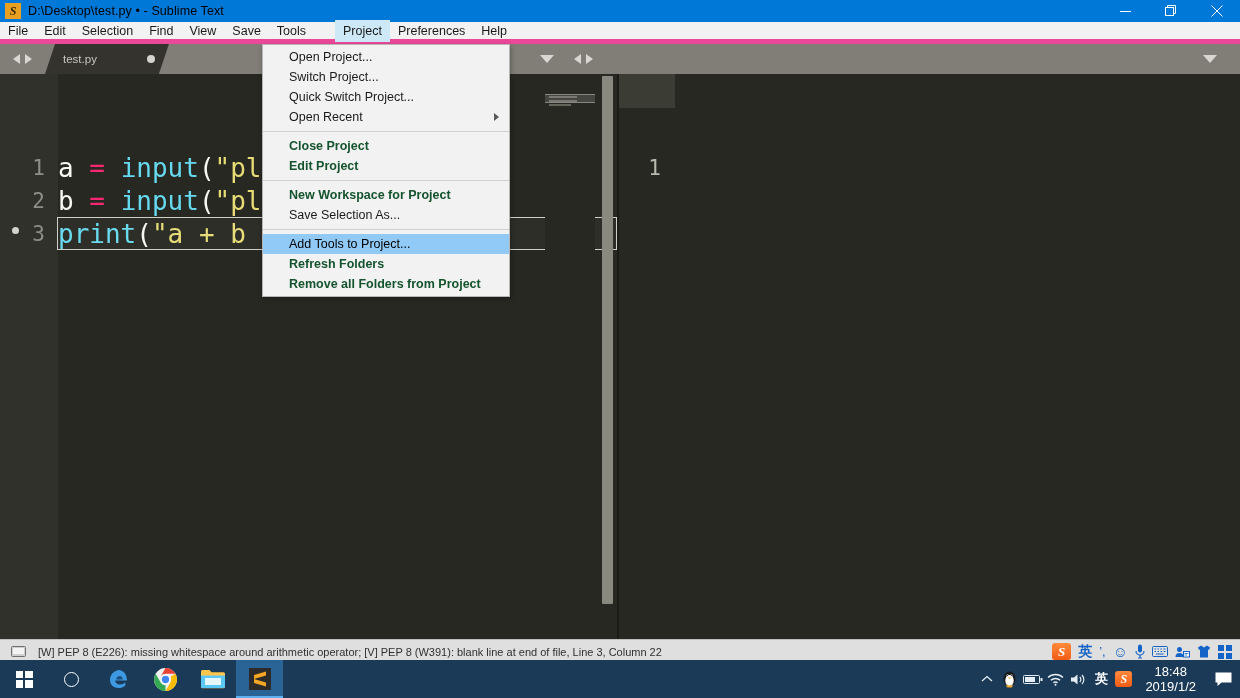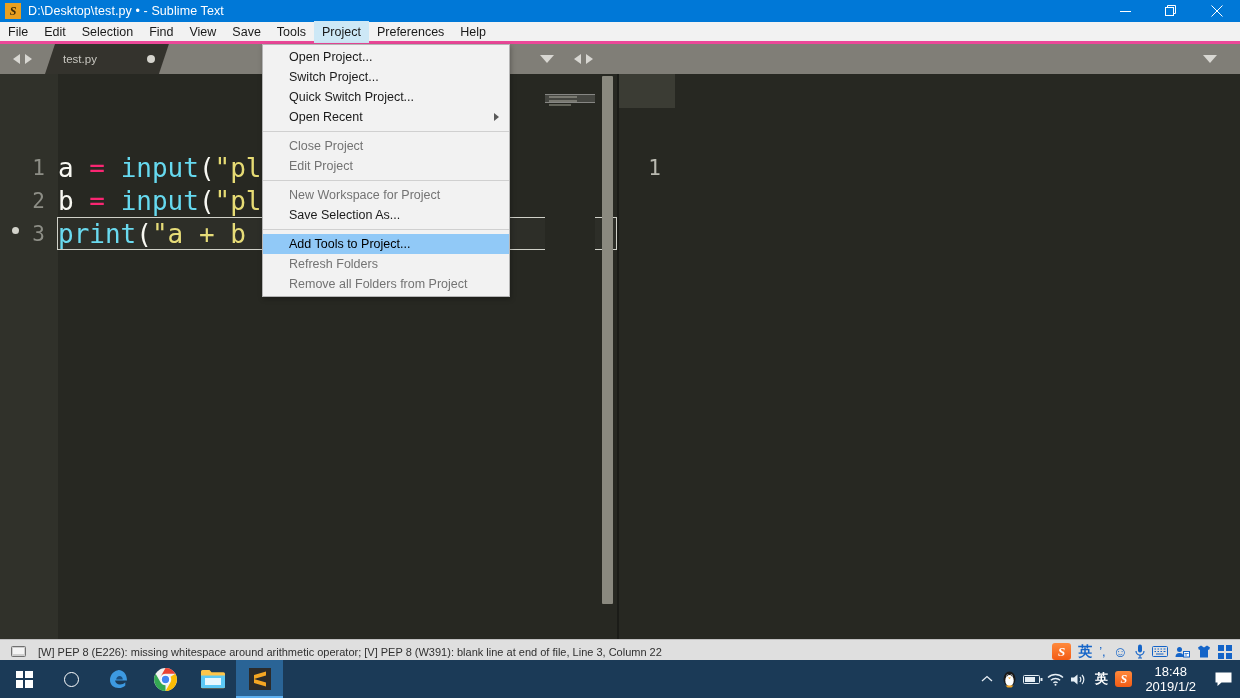"D:\Desktop\test.py • - Sublime Text" .tb-title { color: #ffffff -> #000000 }
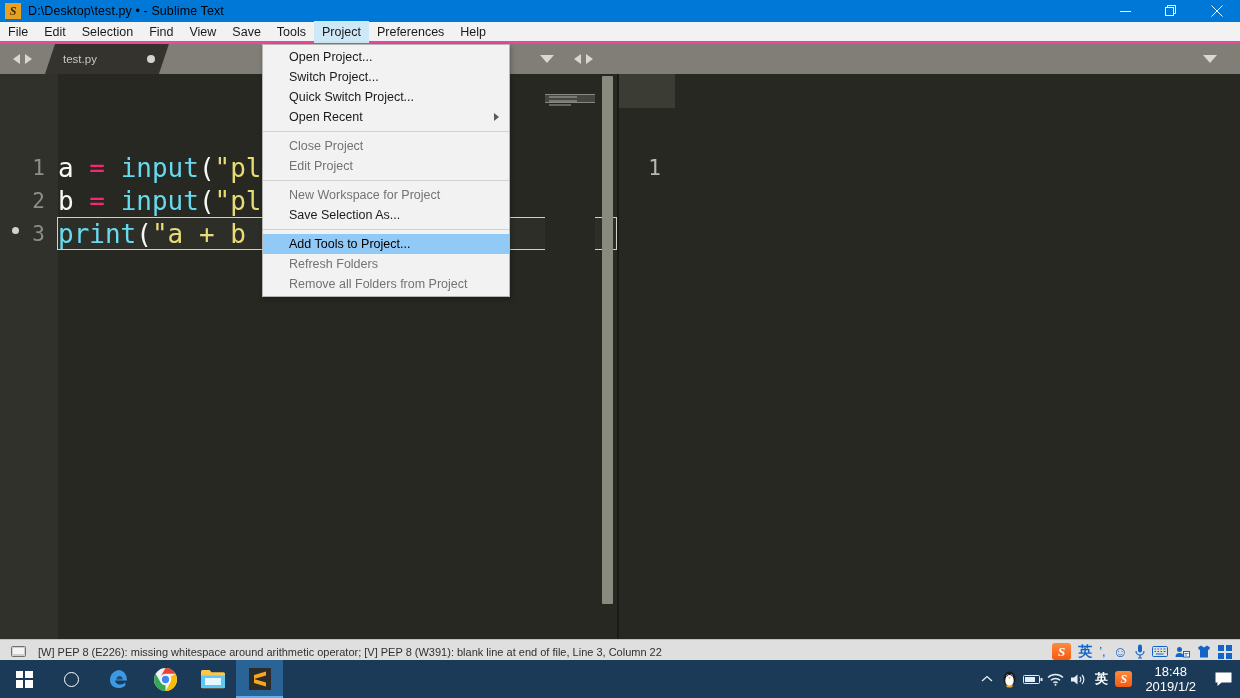"File" .menubar { border-bottom: 3px solid #ec4899 -> 5px solid #ec4899 }
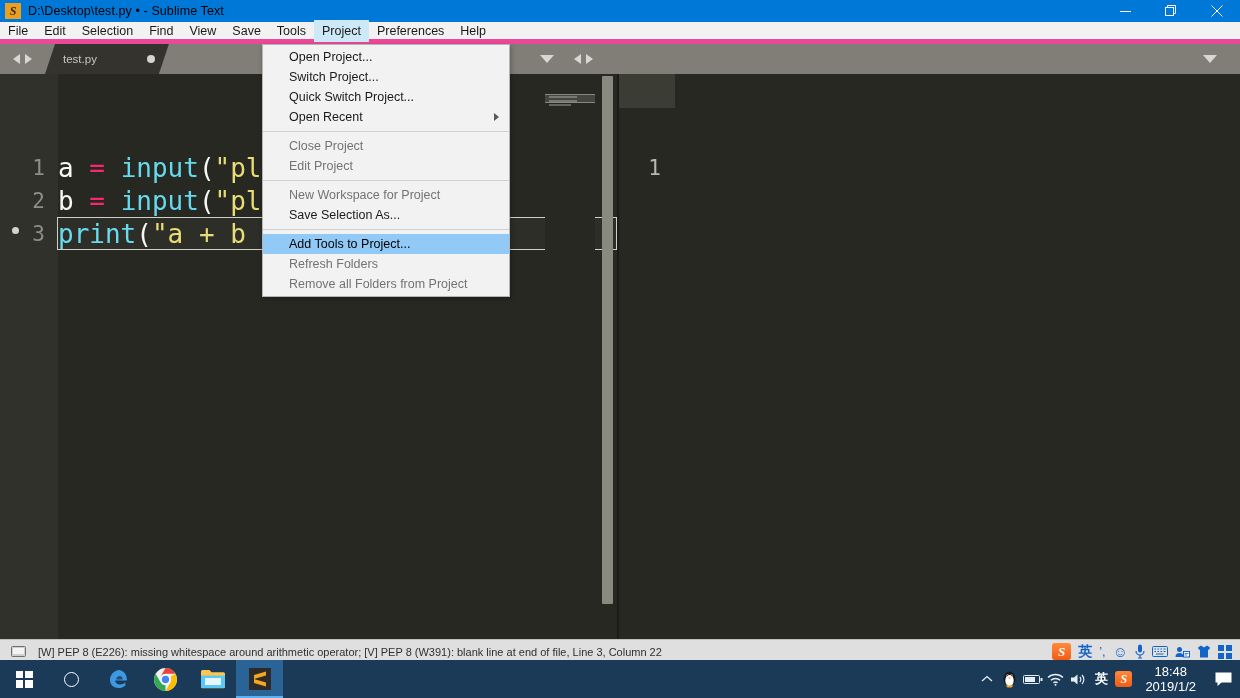"Project" .menu-item.active { margin-left: none -> 21px }
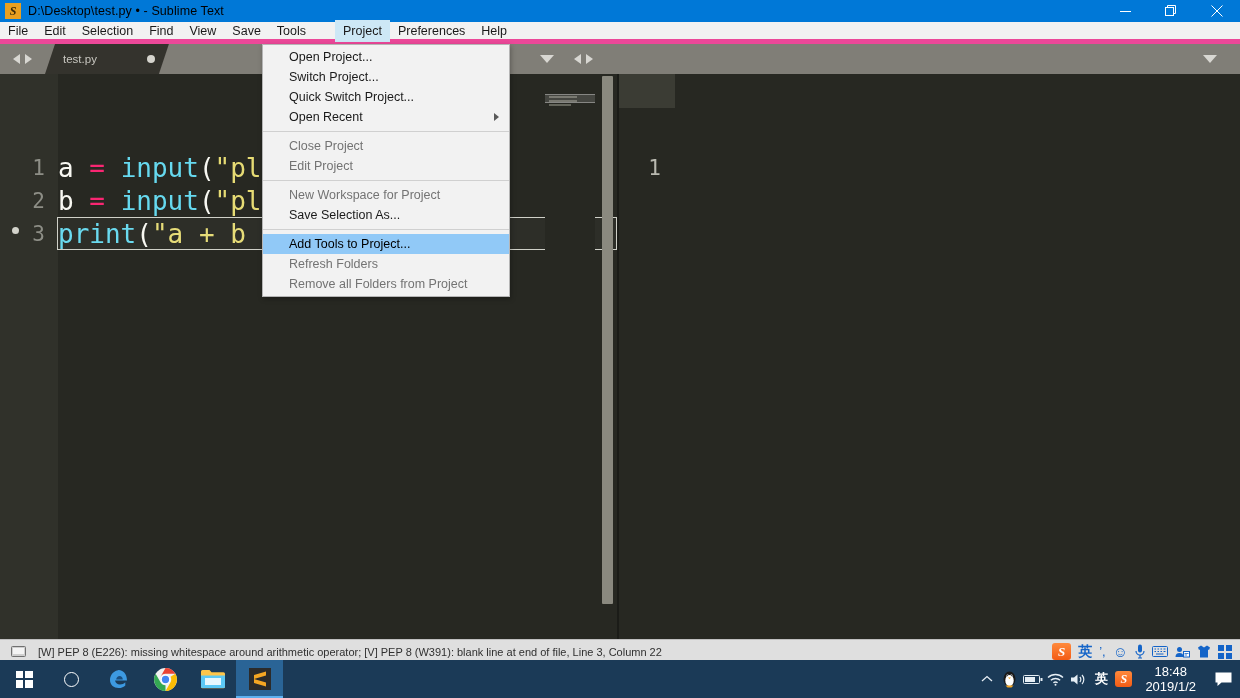"Close Project" .dd-item.disabled { color: #737373 -> #14532d; font-weight: none -> bold }
